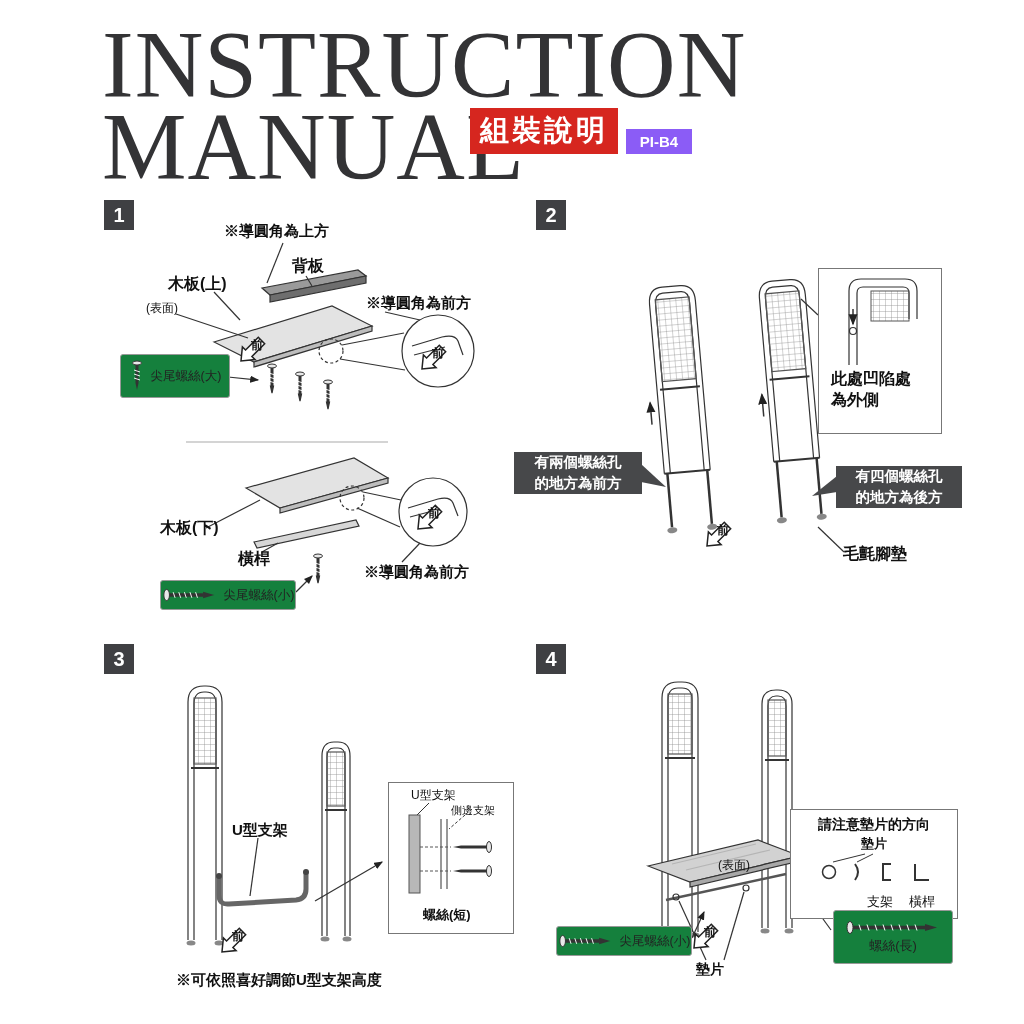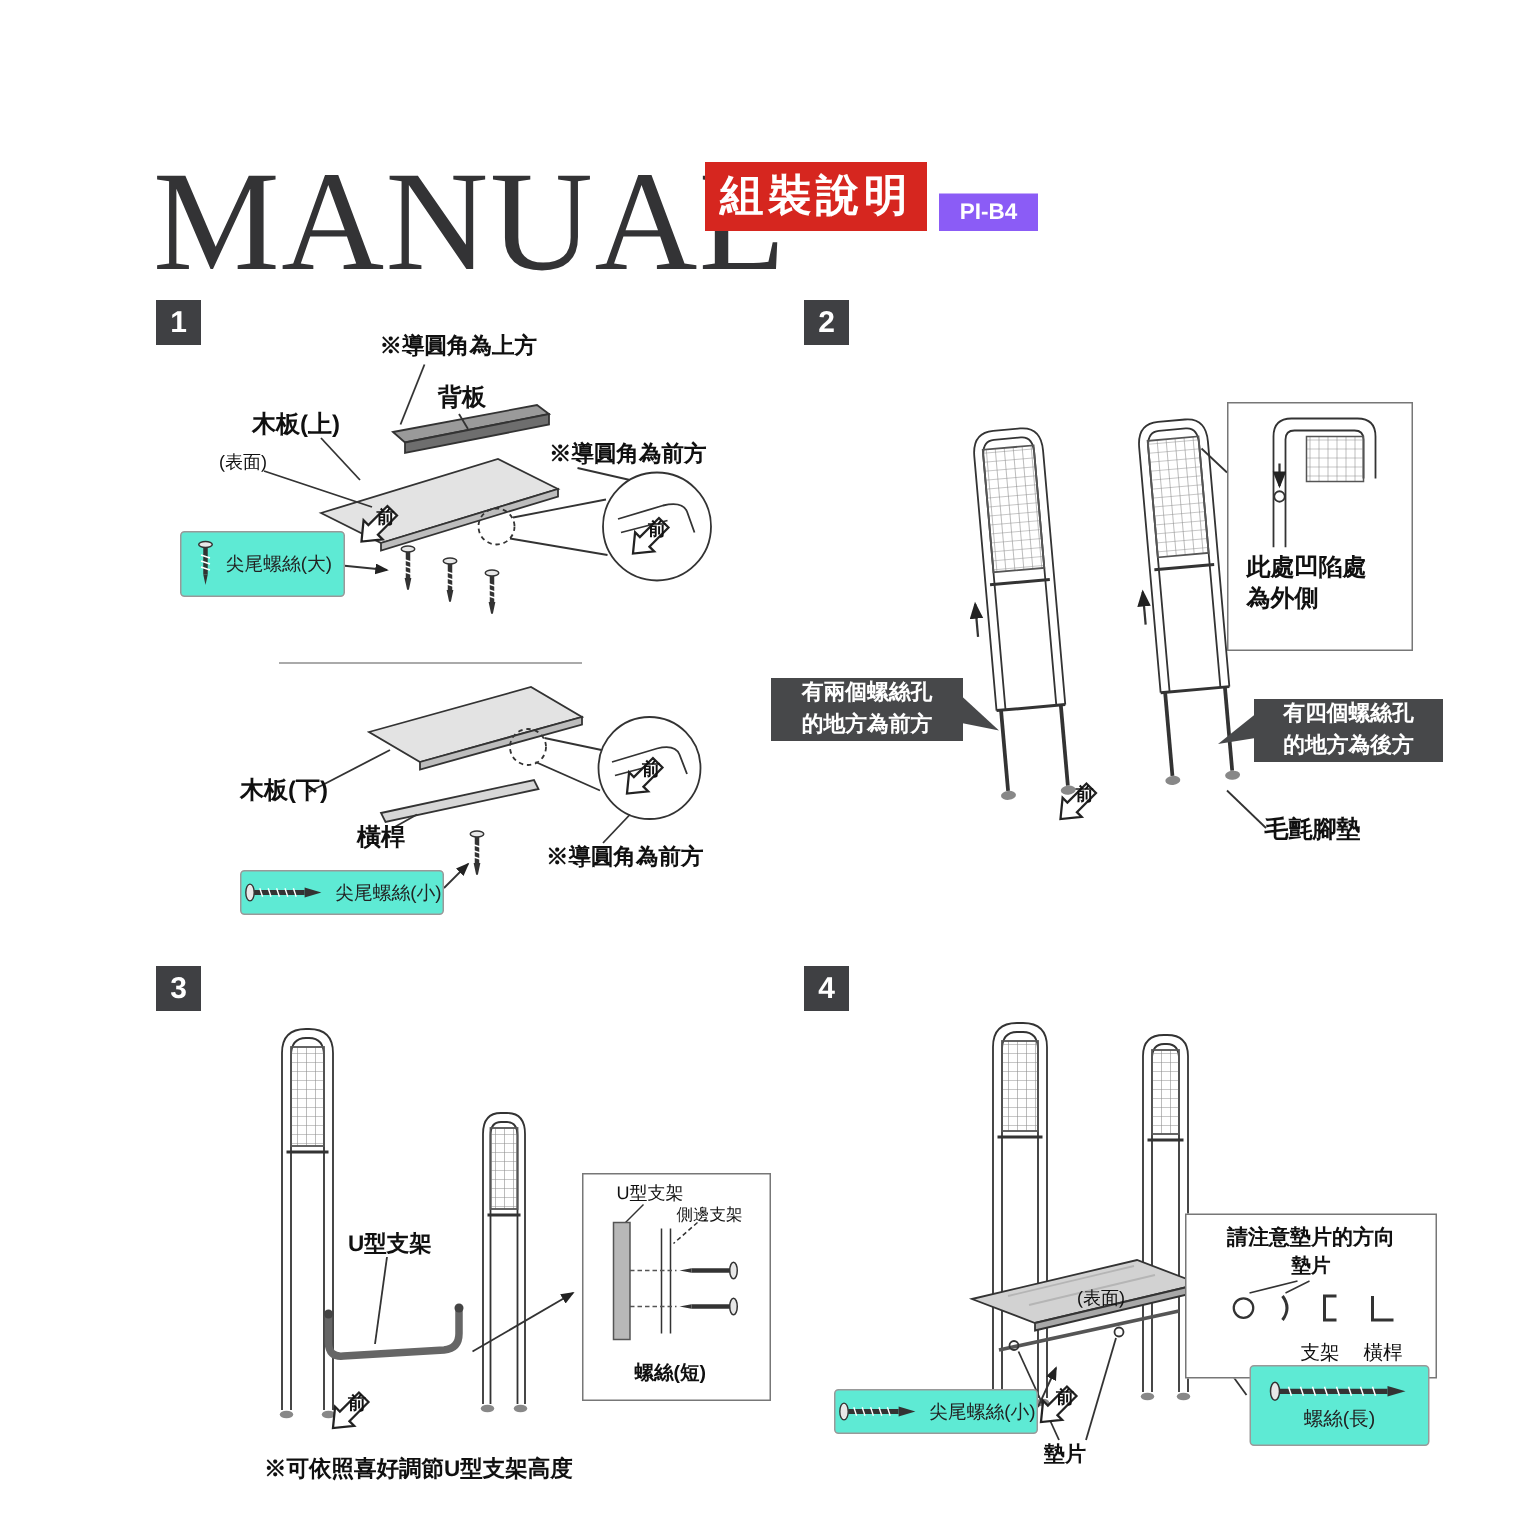"INSTRUCTION" div.abs { html: none -> <div>INSTRUCTION</div> }
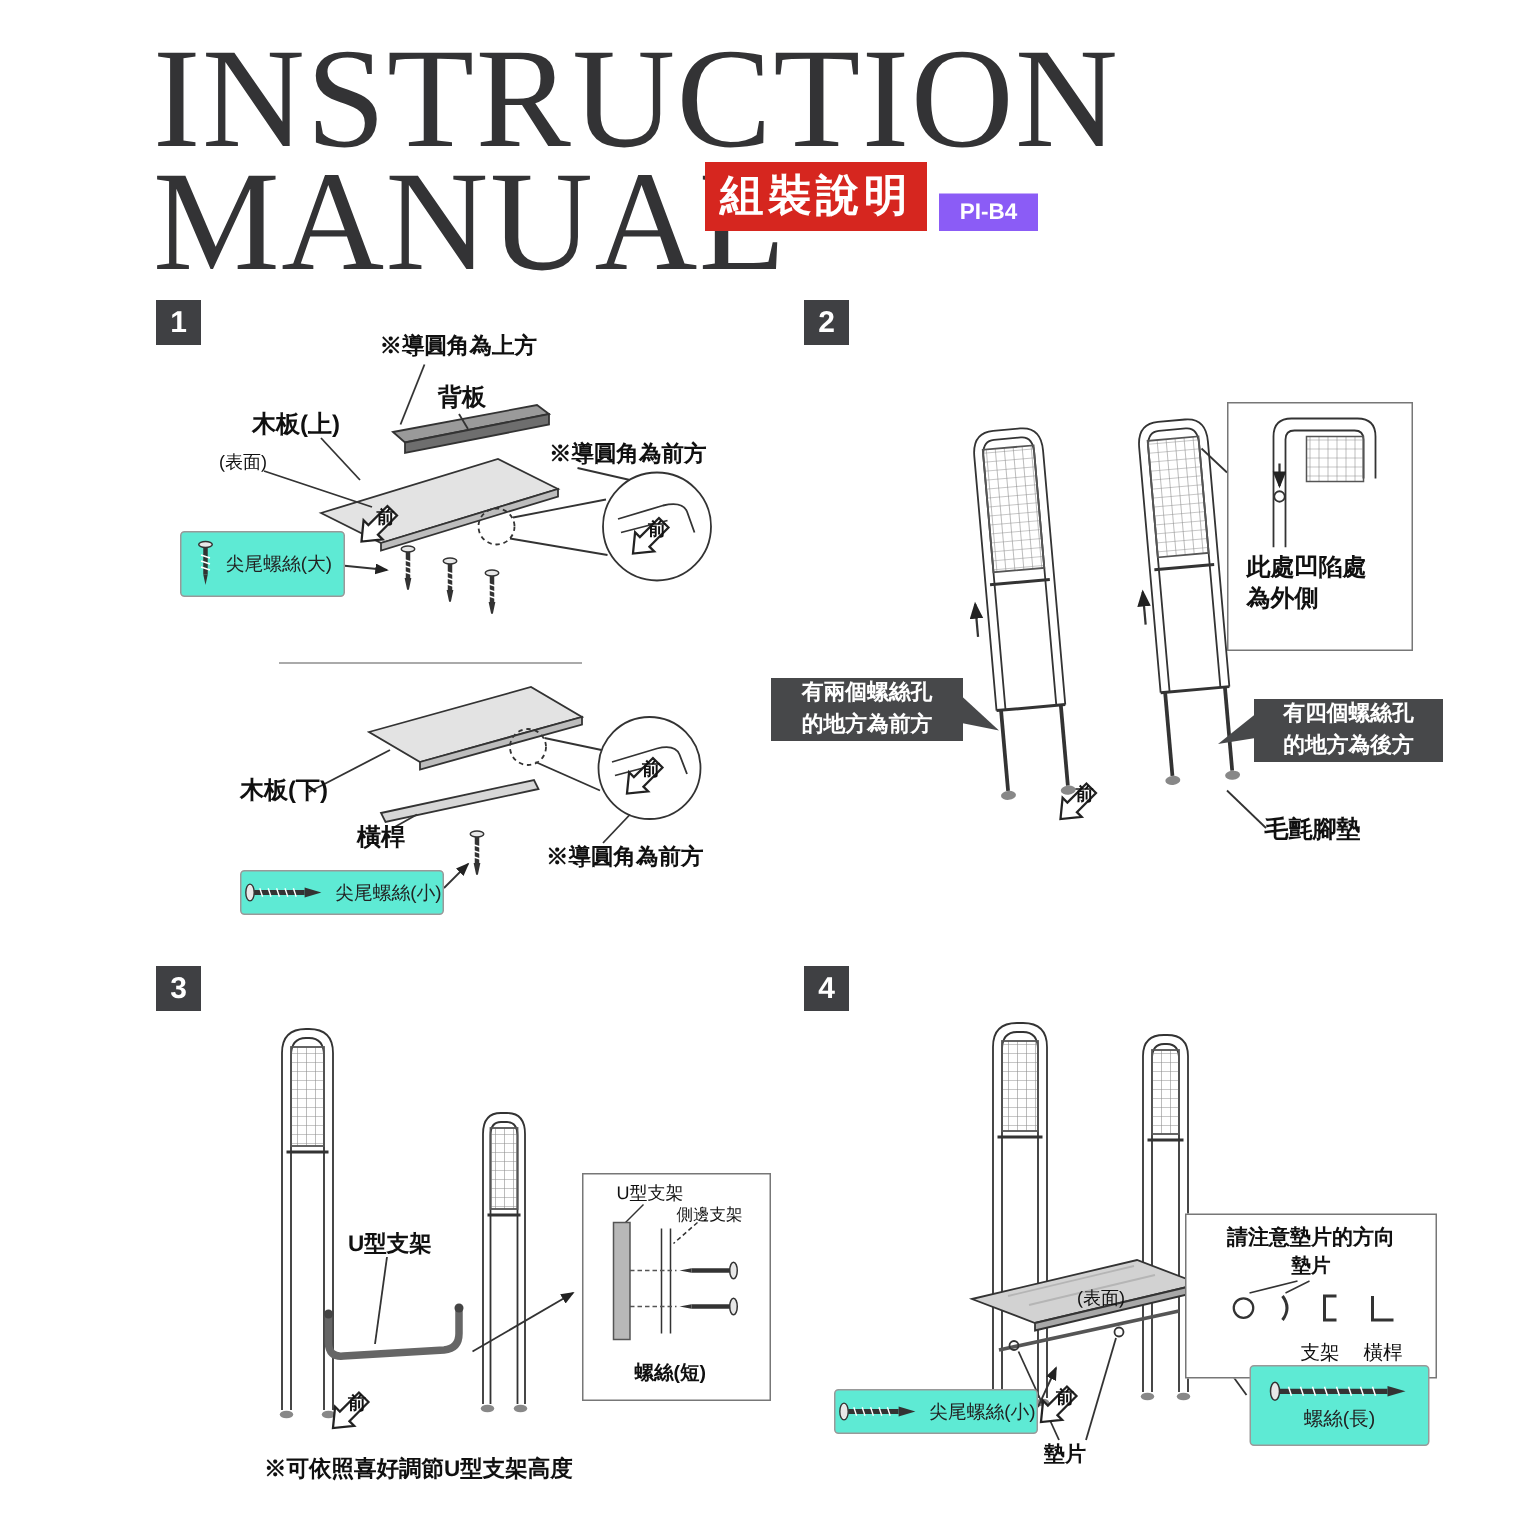"※導圓角為上方" div.abs { margin-left: 29px -> none }
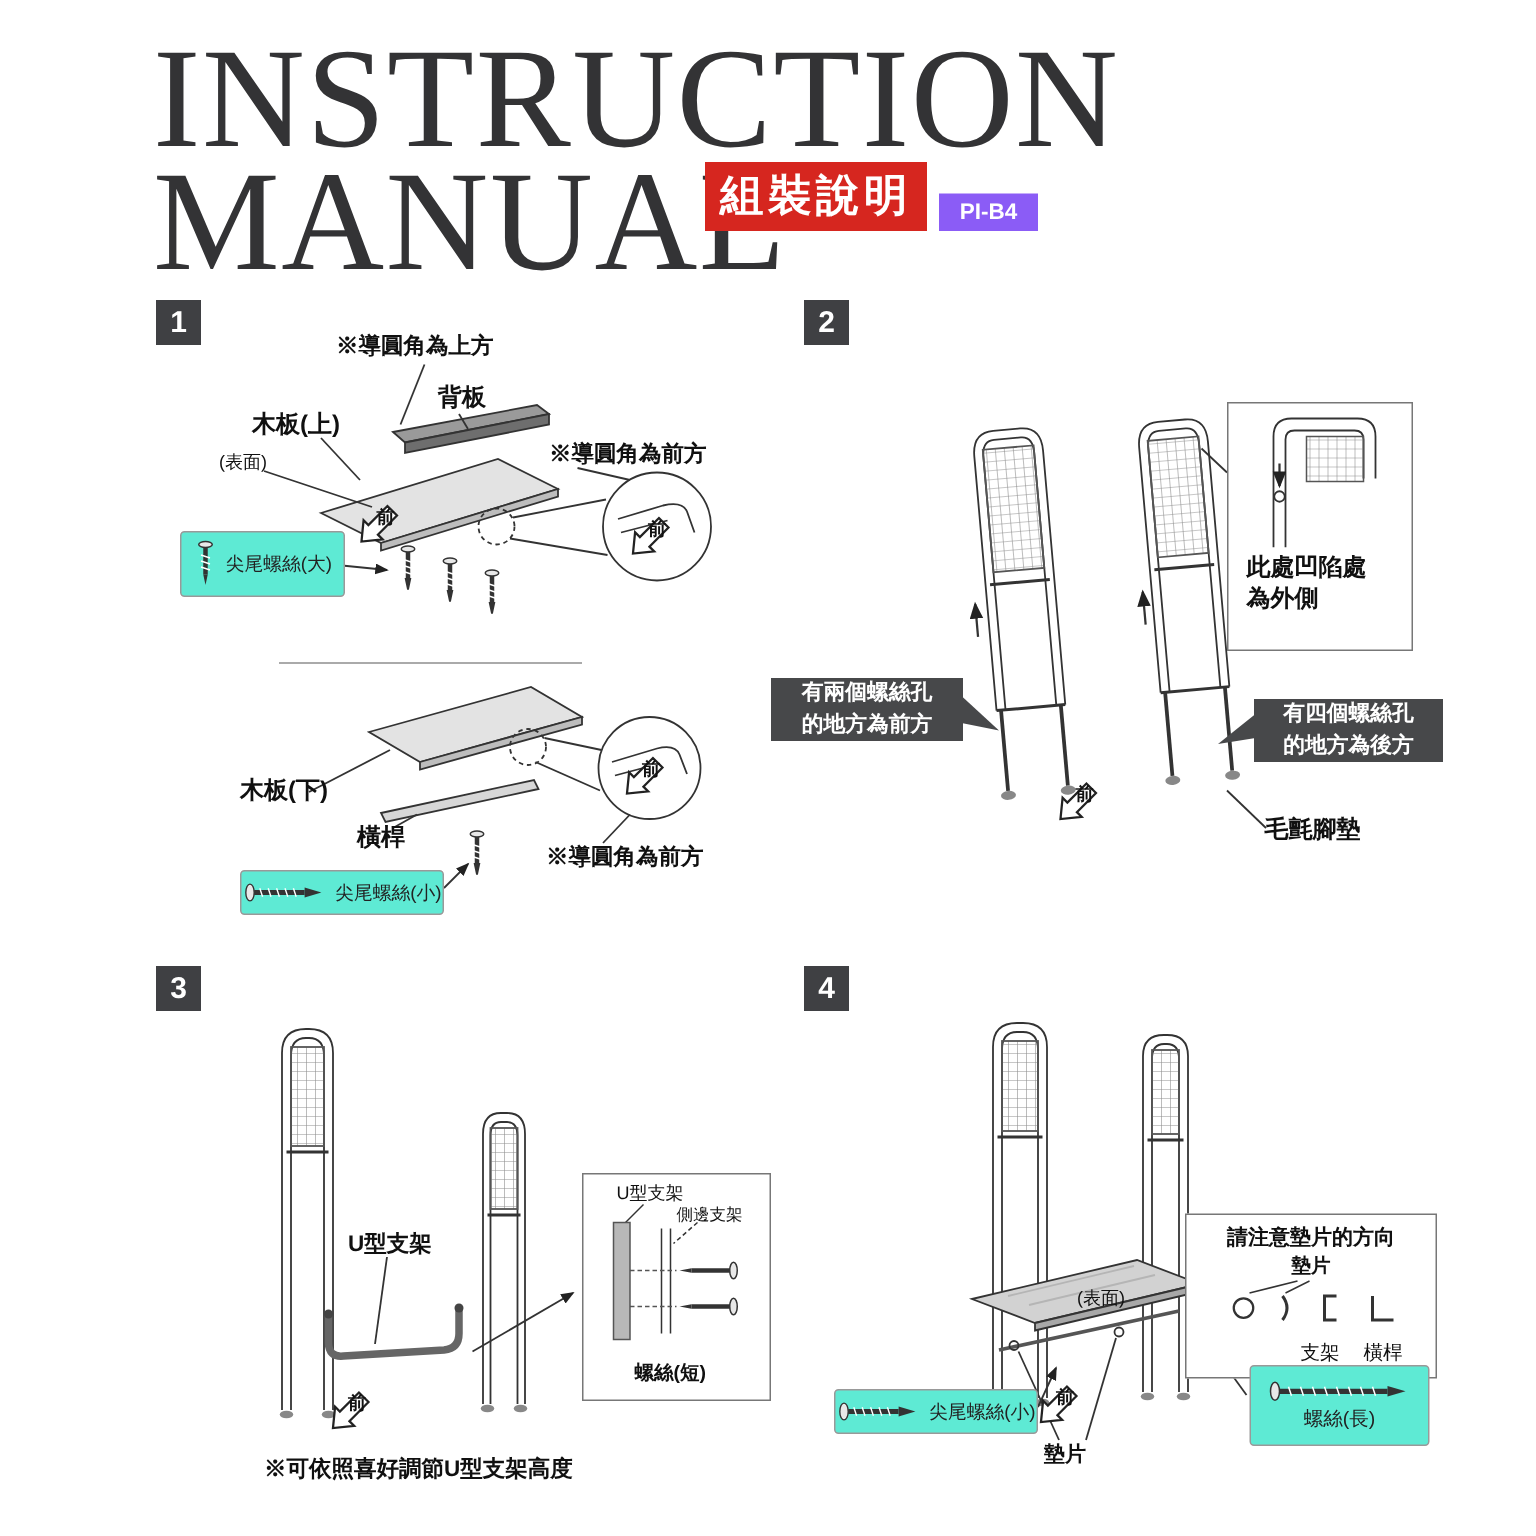"尖尾螺絲(大)" .boxed { background: #5eead4 -> #15803d }
